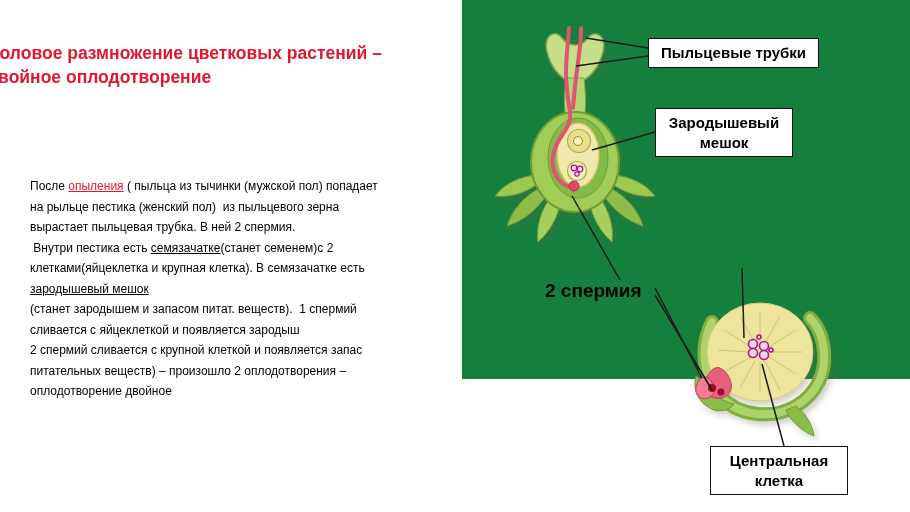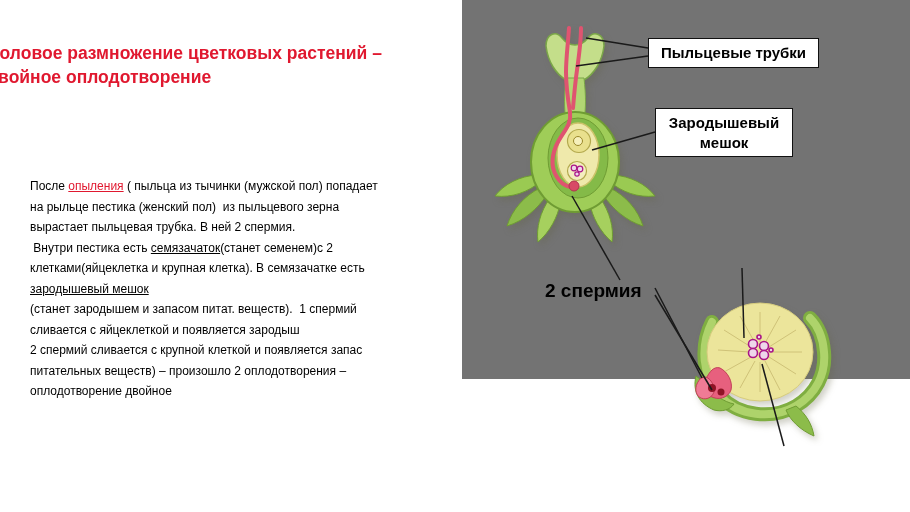"Пыльцевые трубки" .diagram-panel { background: #737373 -> #15803d }
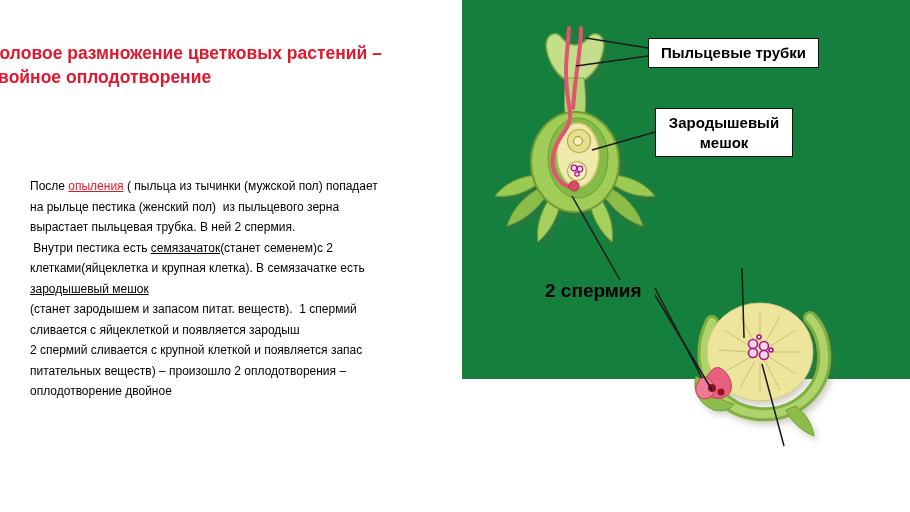"семязачаток" span.u { text: семязачаток -> семязачатке }
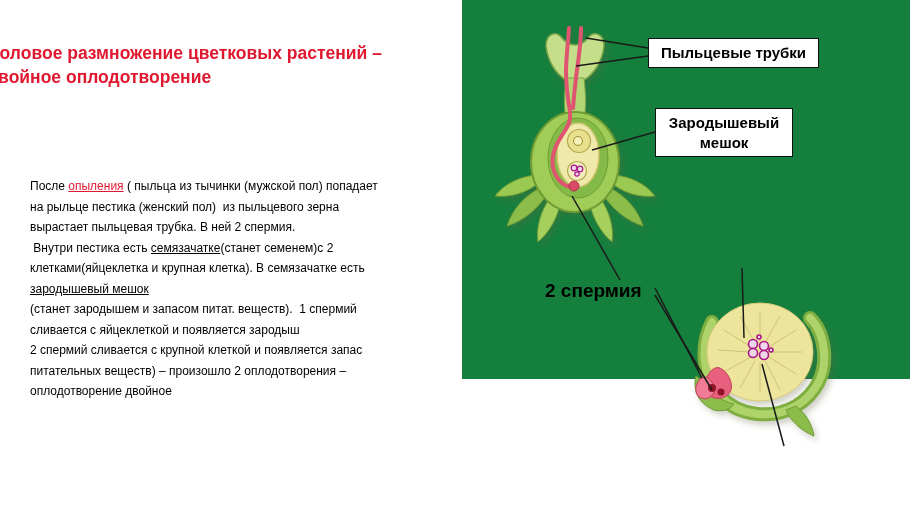"Центральная клетка" div.label-box { html: none -> <div>Центральная клетка</div> }
